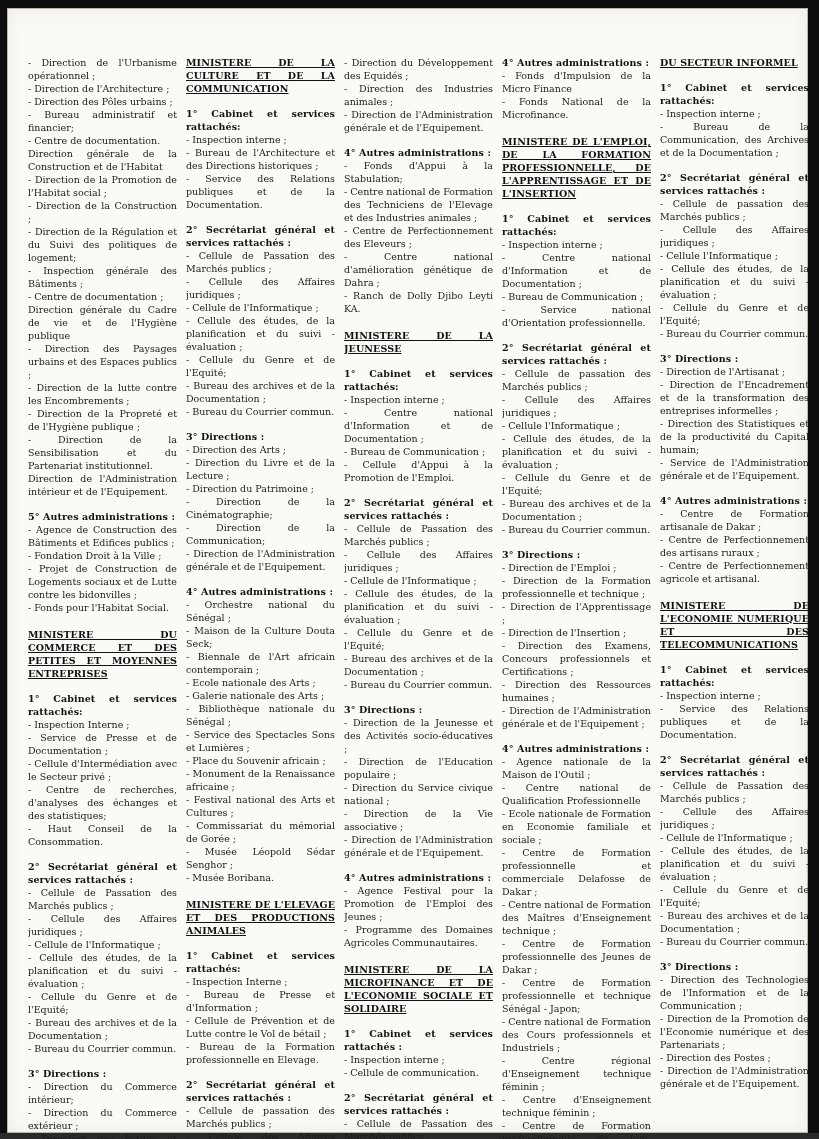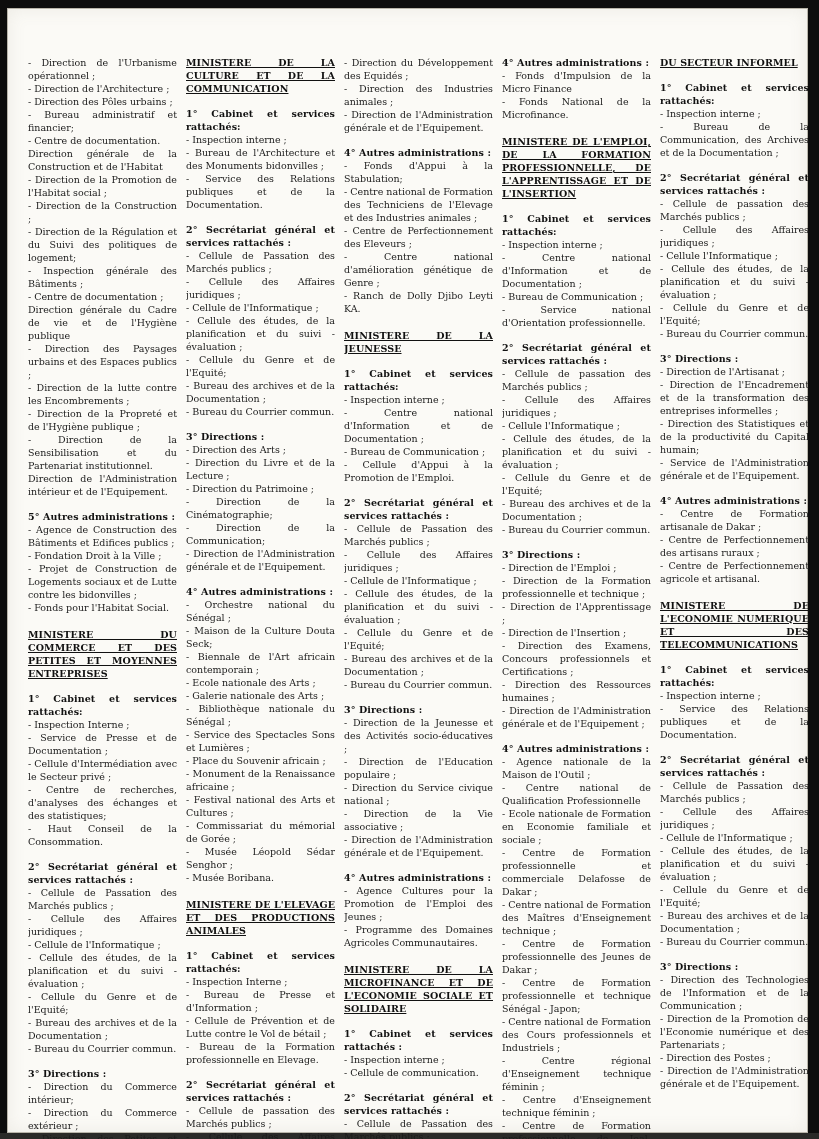"- Bureau de l'Architecture et" div.item { text: Monuments bidonvilles -> Directions historiques }
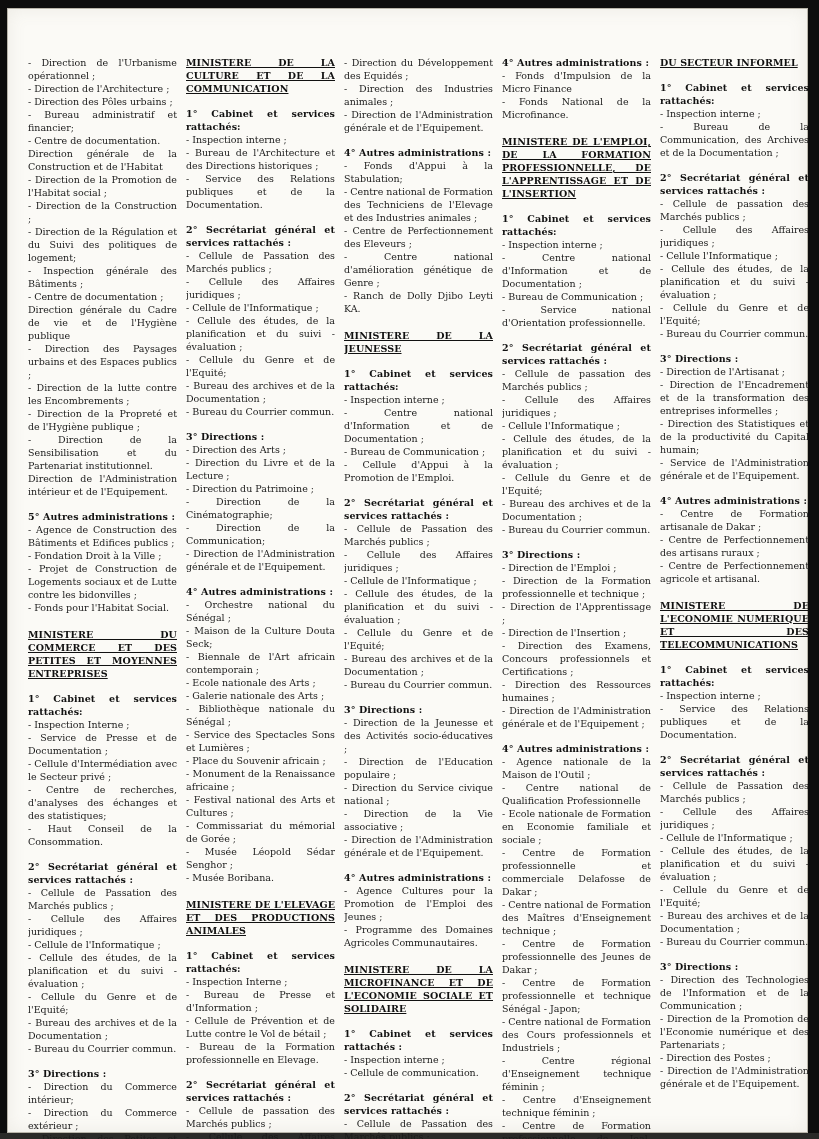"- Centre national d'amélioration" div.item { text: Genre -> Dahra }
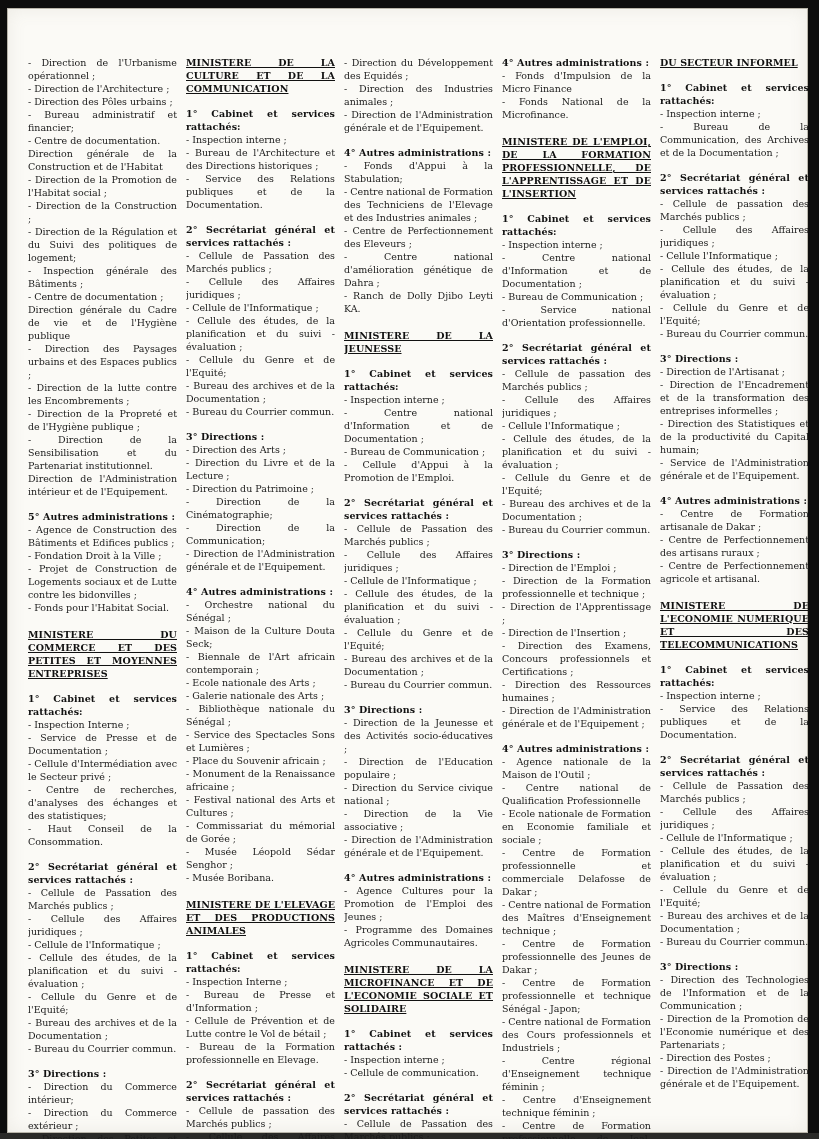"- Agence Cultures pour la" div.item { text: Cultures -> Festival }
